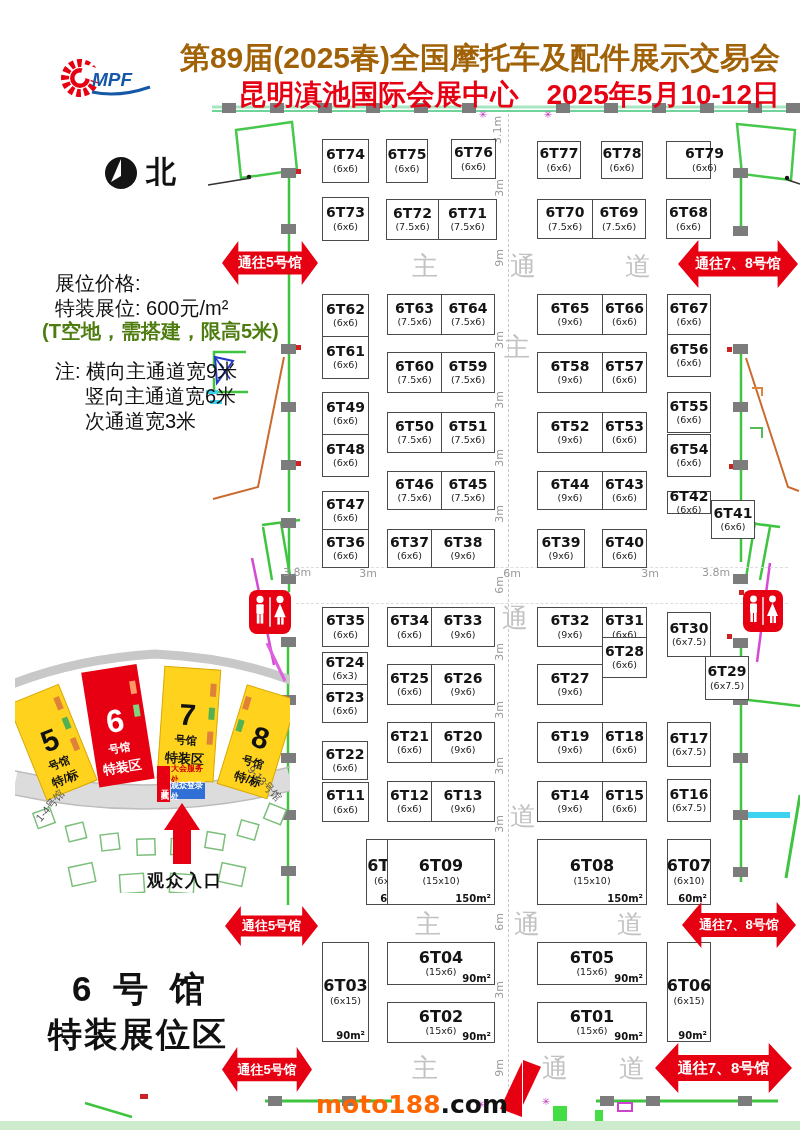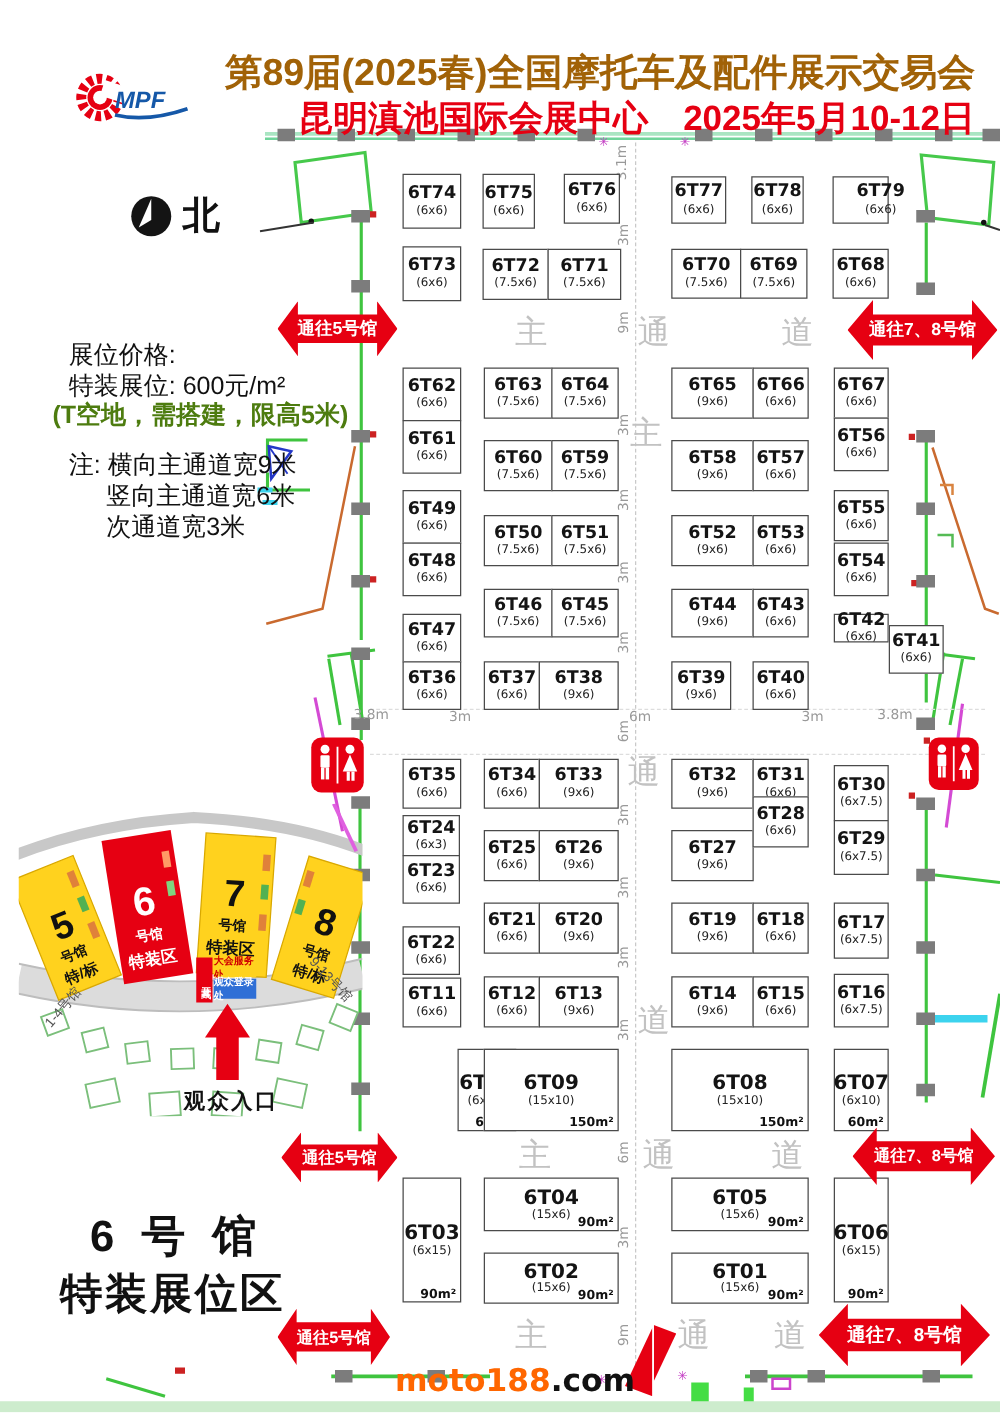"6T29" div.booth { left: 667px -> 705px }
